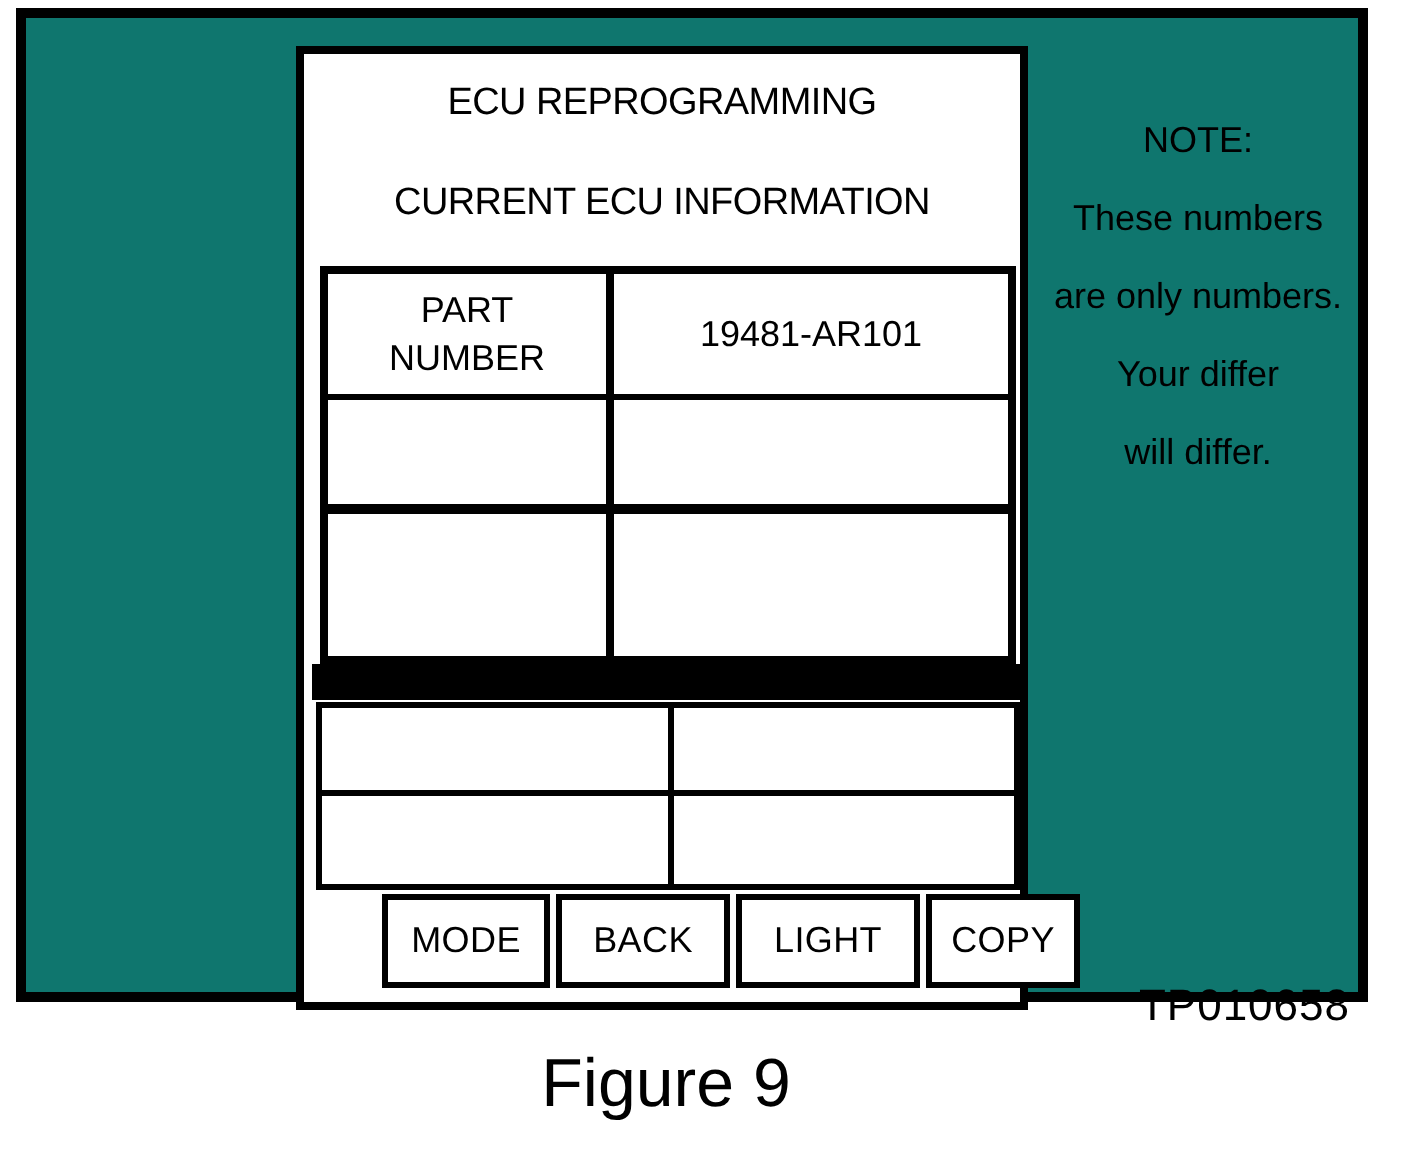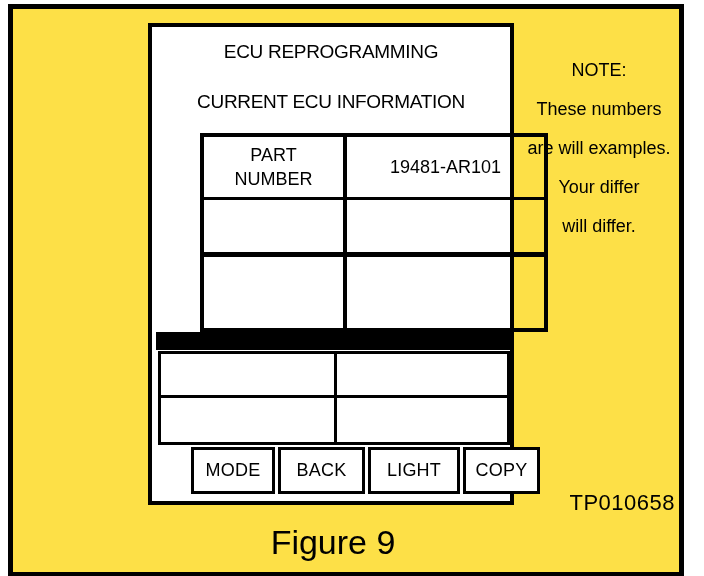"ECU REPROGRAMMING" .outer-box { background: #fde047 -> #0f766e; height: 573px -> 497px }
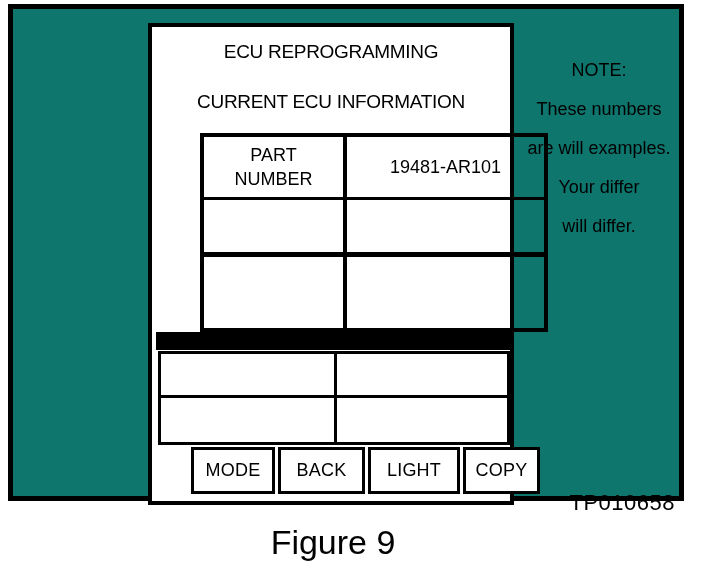"PART NUMBER" .upper-table { margin-left: 40px -> none }
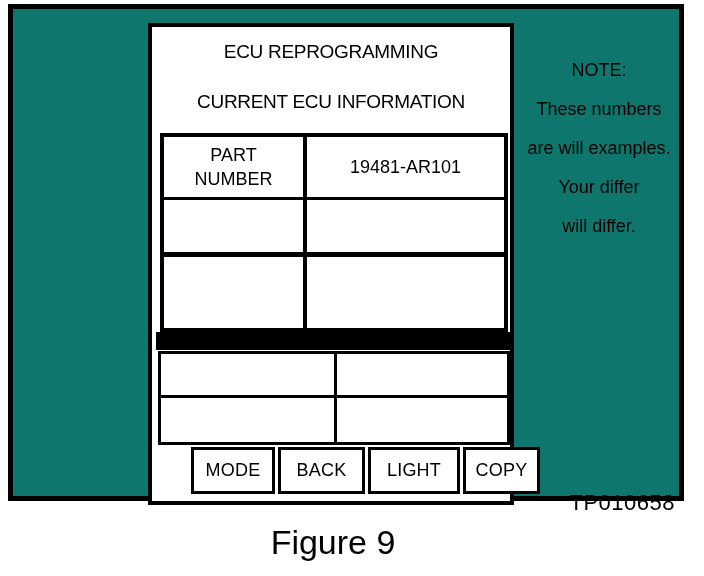"are will examples." div { text: will examples -> only numbers }
